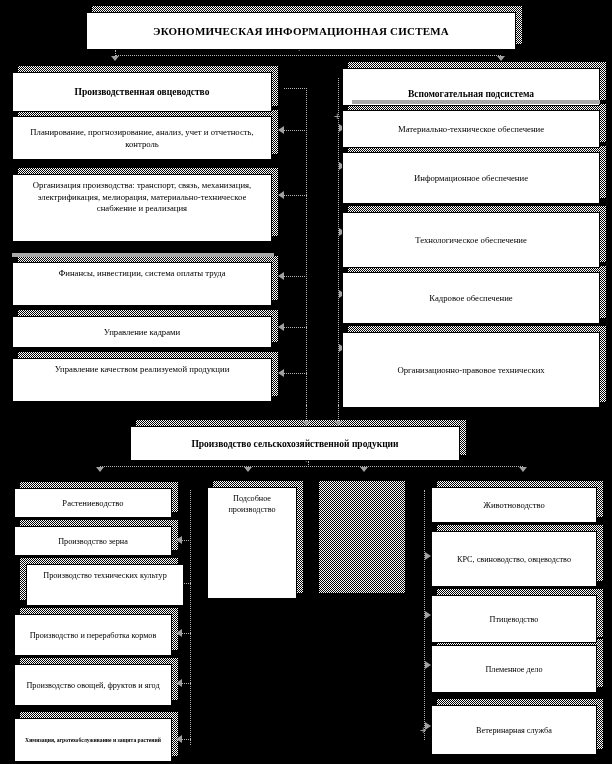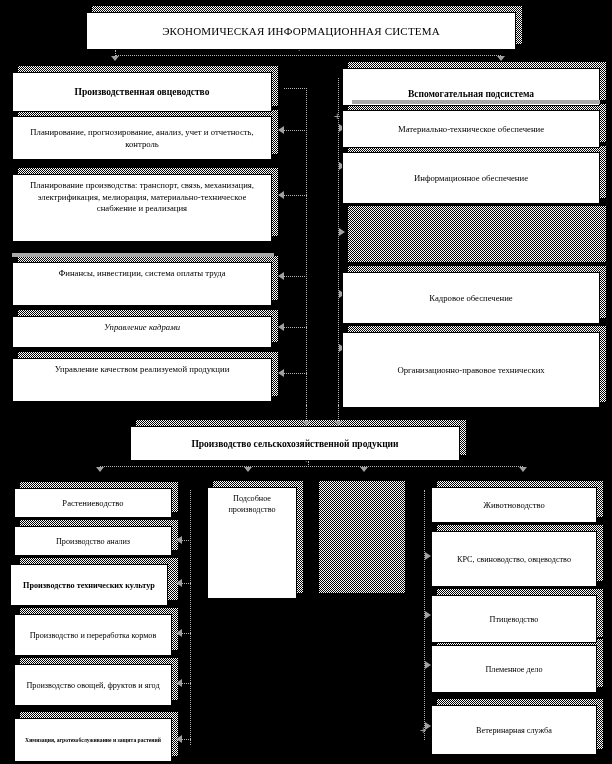"ЭКОНОМИЧЕСКАЯ ИНФОРМАЦИОННАЯ СИСТЕМА" .t-title { font-weight: normal -> bold }
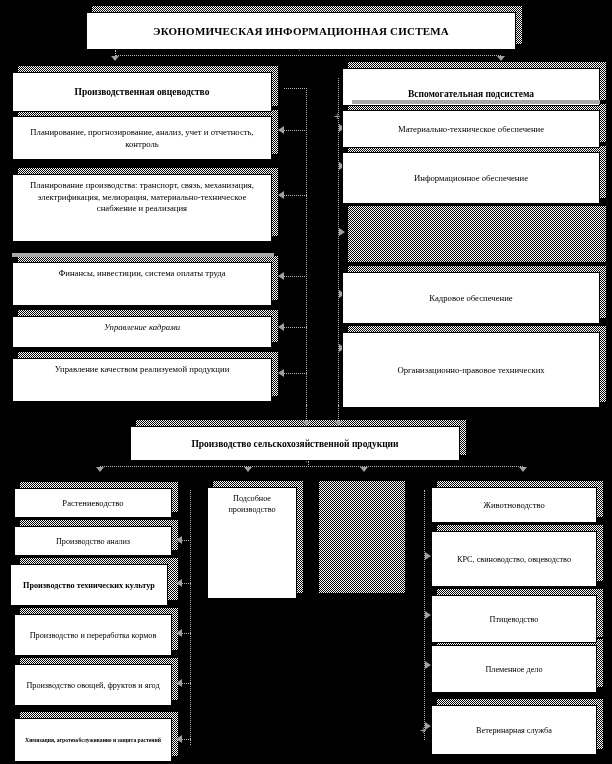"Планирование производства: транспорт," span.t-body { text: Планирование -> Организация }
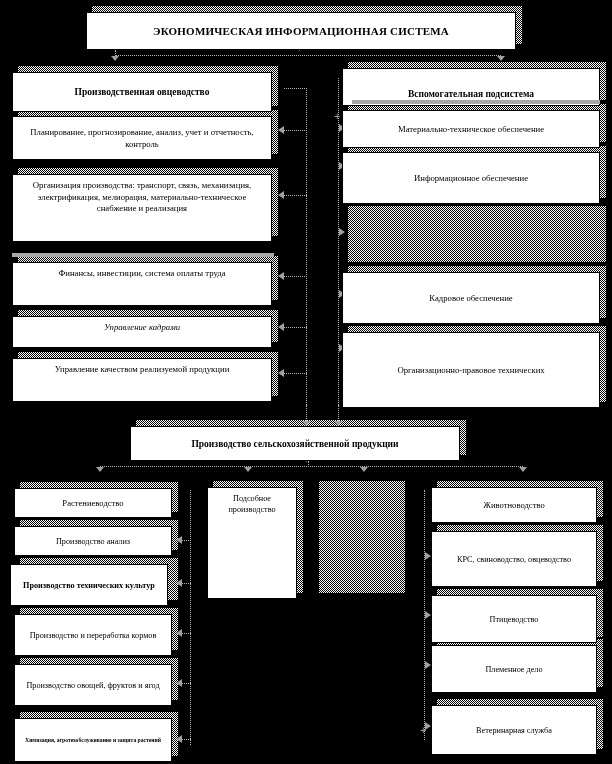"Технологическое обеспечение" div.box { html: none -> <div> <span>Технологическое обеспечение</span> </div> }
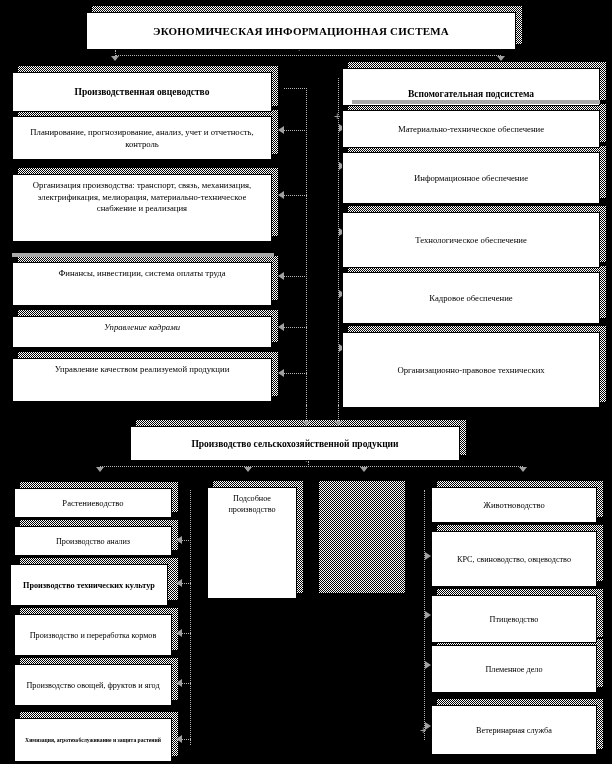"Управление кадрами" div.box { align-items: none -> center; font-style: italic -> none }
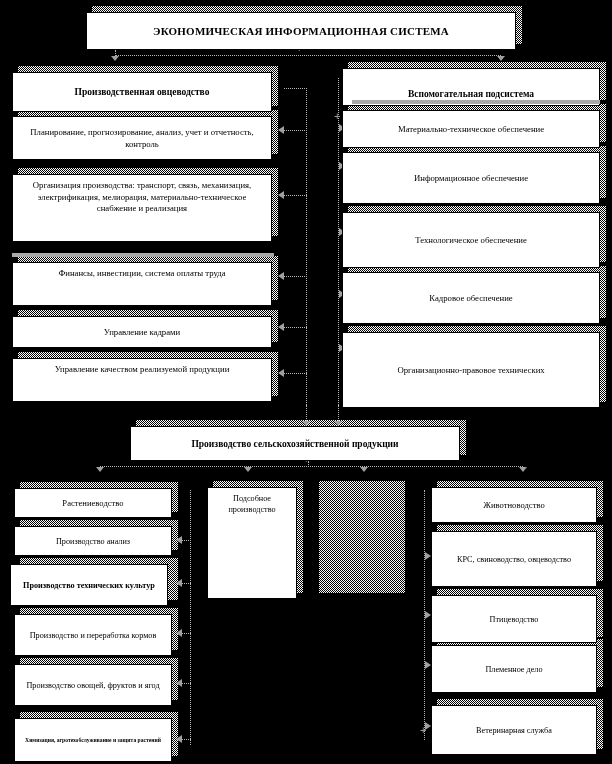"Производство анализ" span.t-small { text: анализ -> зерна }
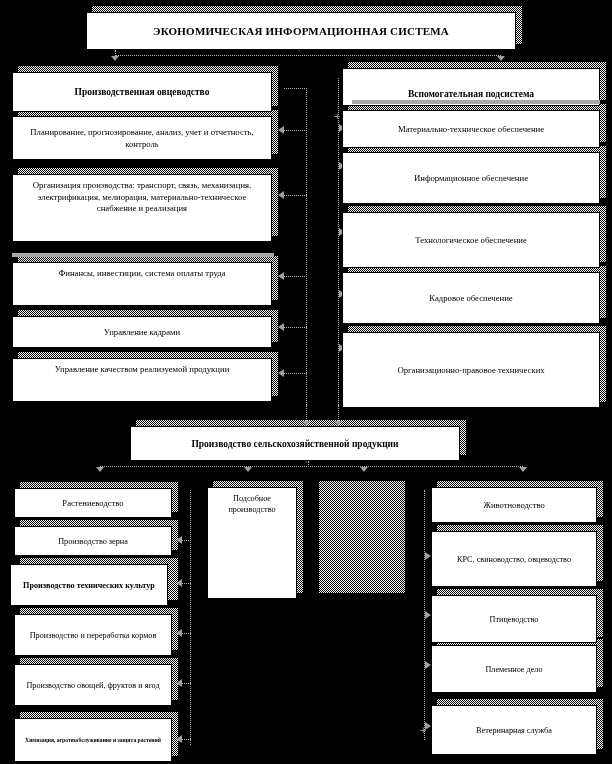"Производство технических культур" div.box { align-items: center -> flex-start; font-weight: bold -> none; left: 10px -> 26px }
